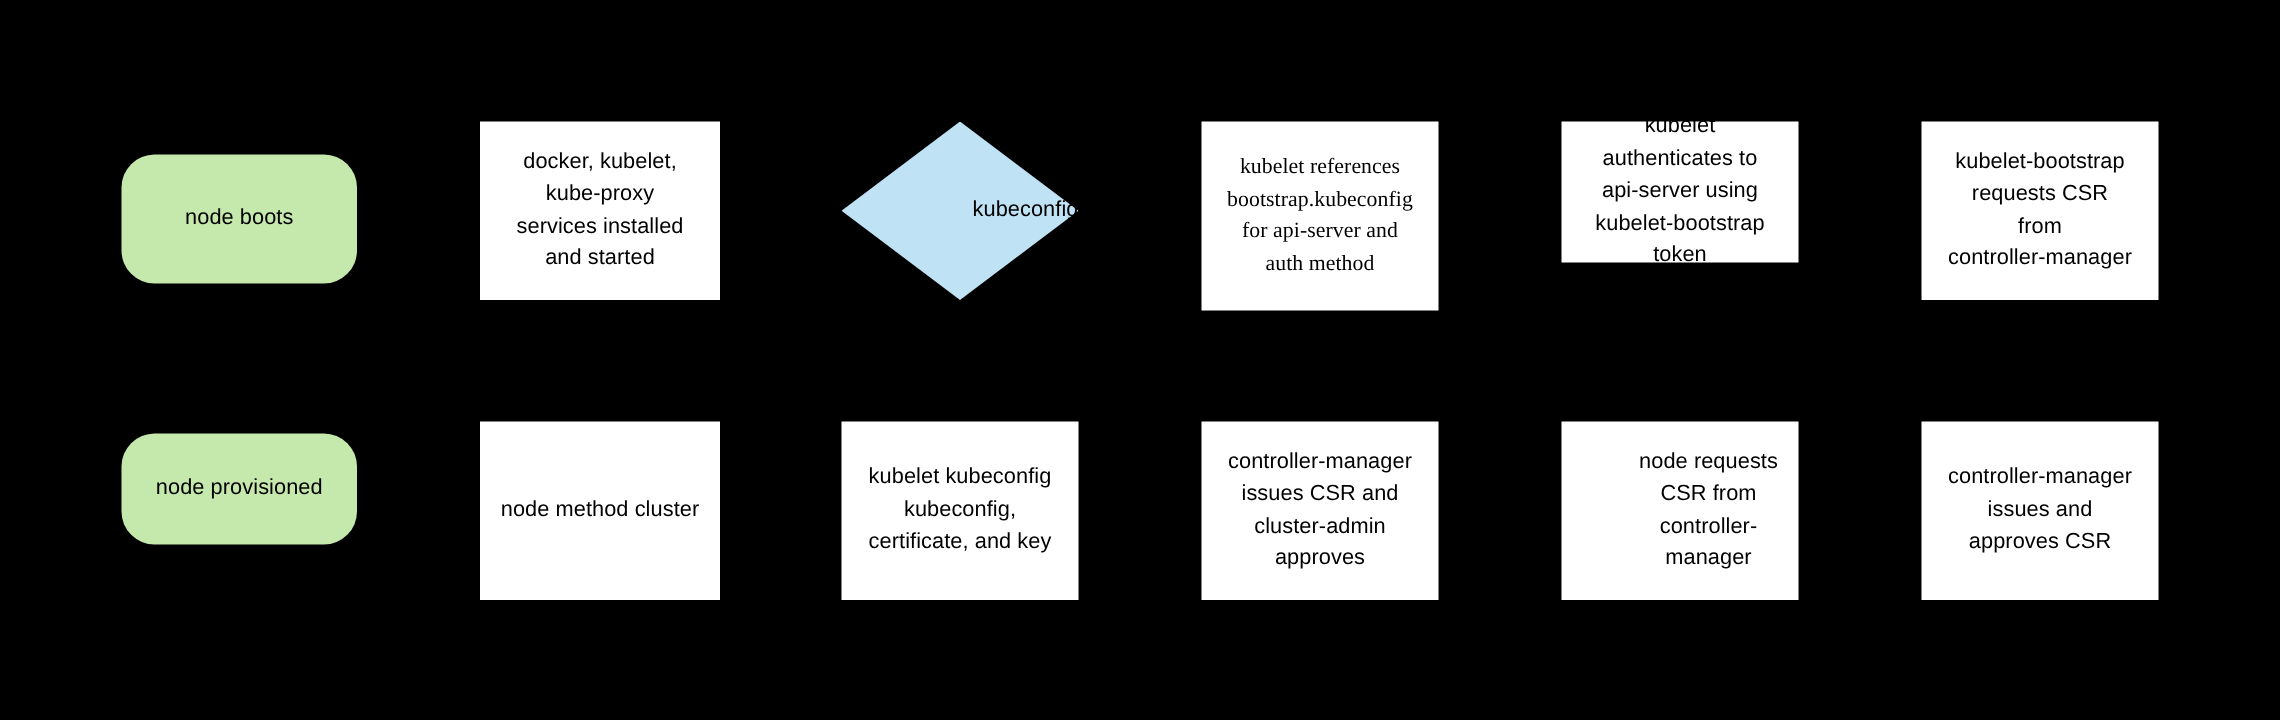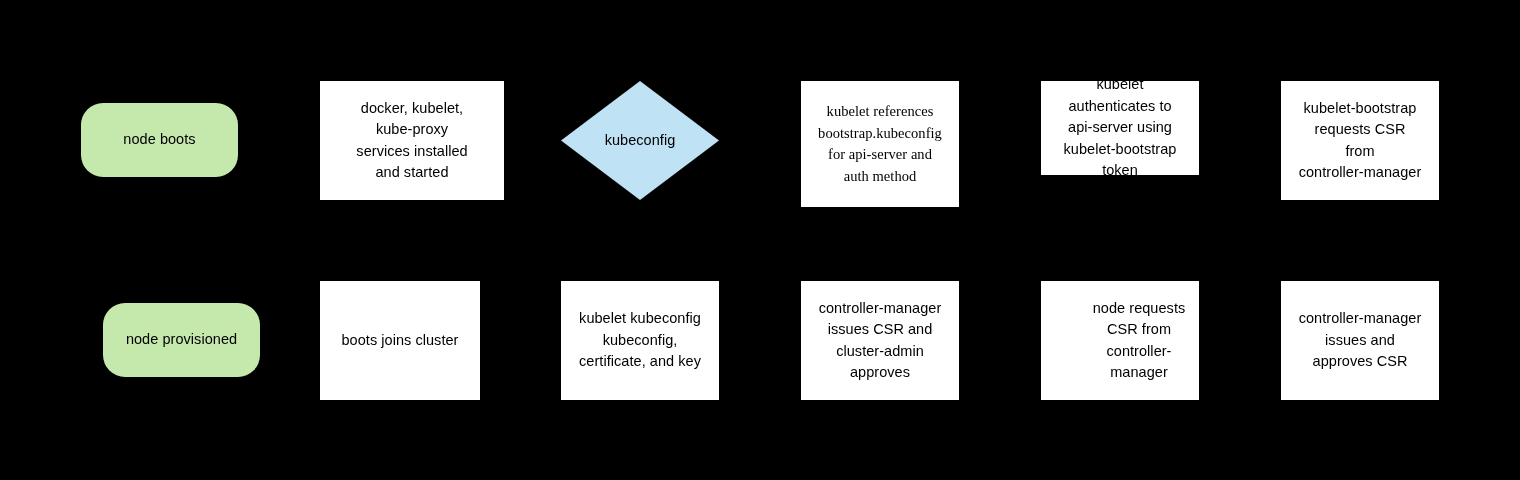"docker, kubelet," div.node { width: 184px -> 160px }
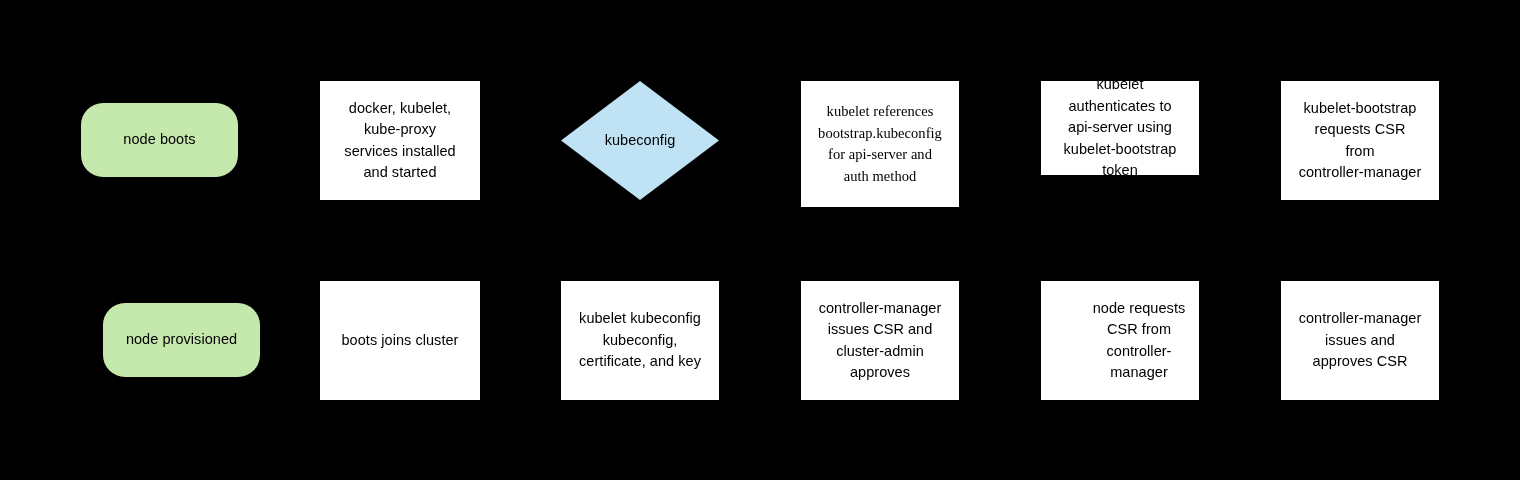"node boots" div.node { height: 74px -> 86px }
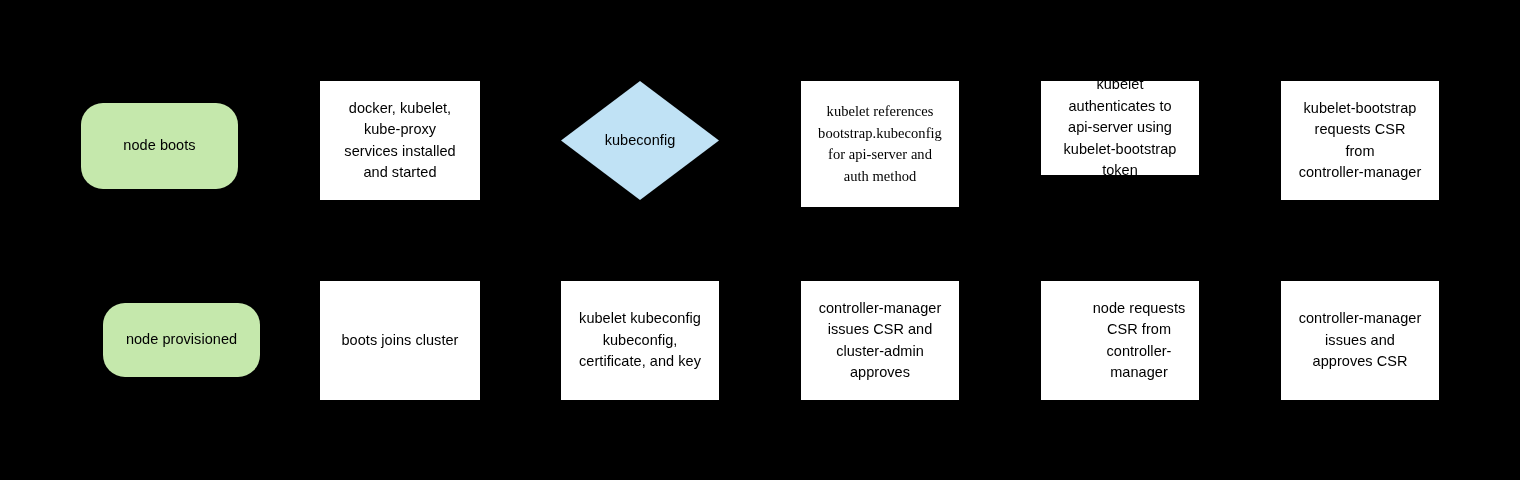"kubeconfig" div.node { text-align: none -> right }
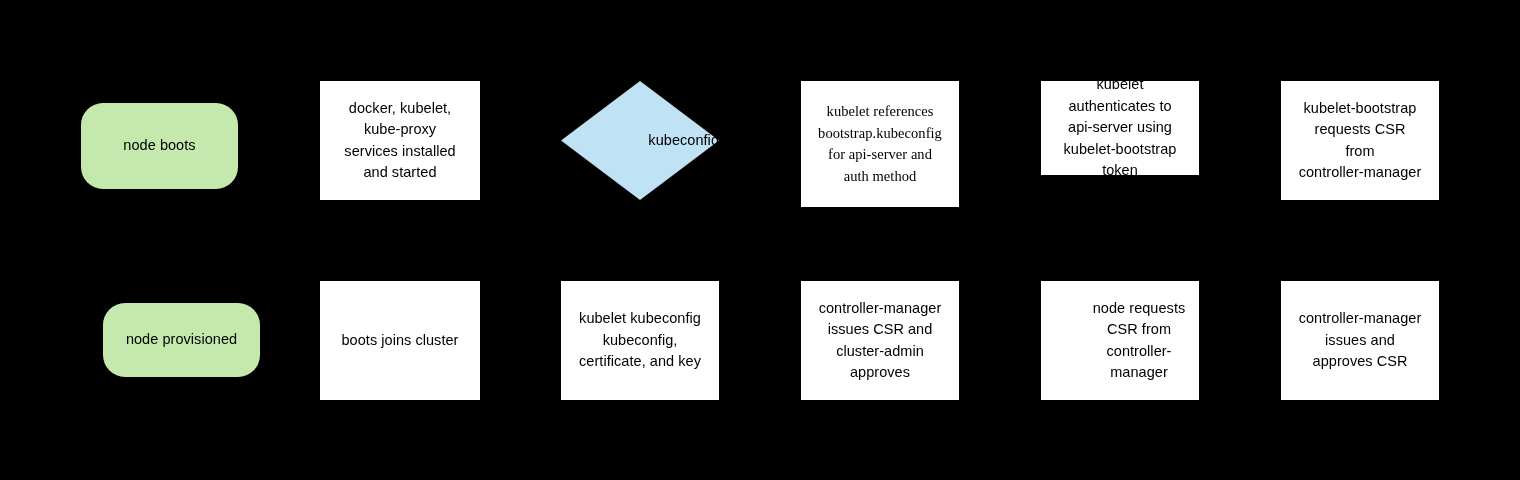"node provisioned" div.node { margin-left: 22px -> none; top: 303px -> 289px }
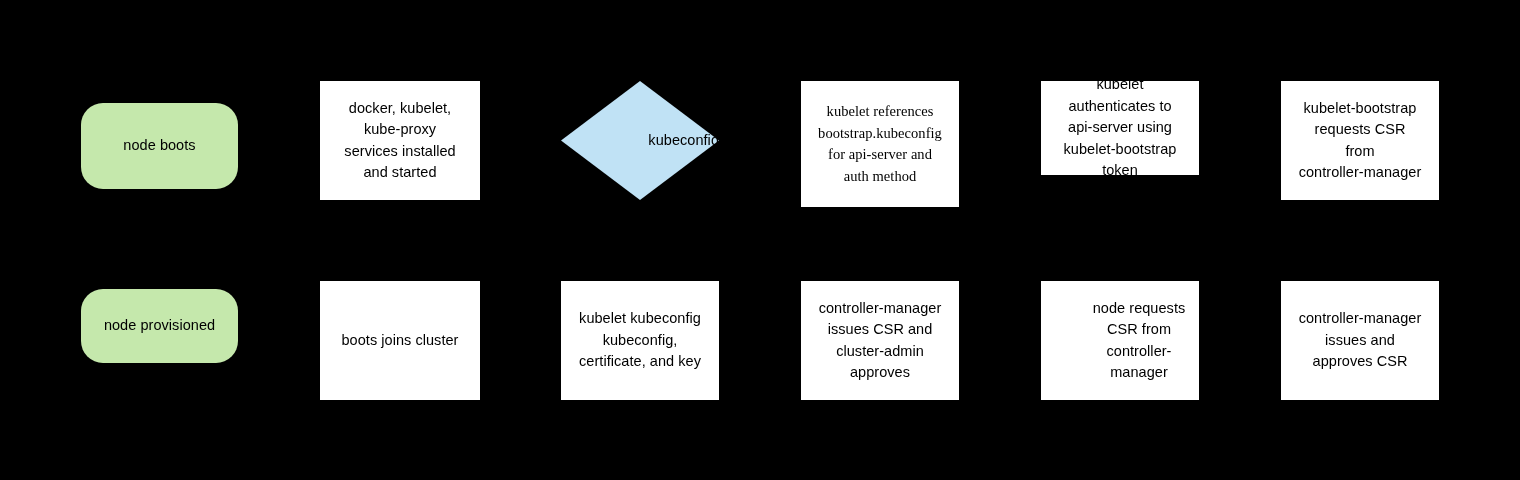"boots joins cluster" span.node-label { text: boots joins -> node method }
